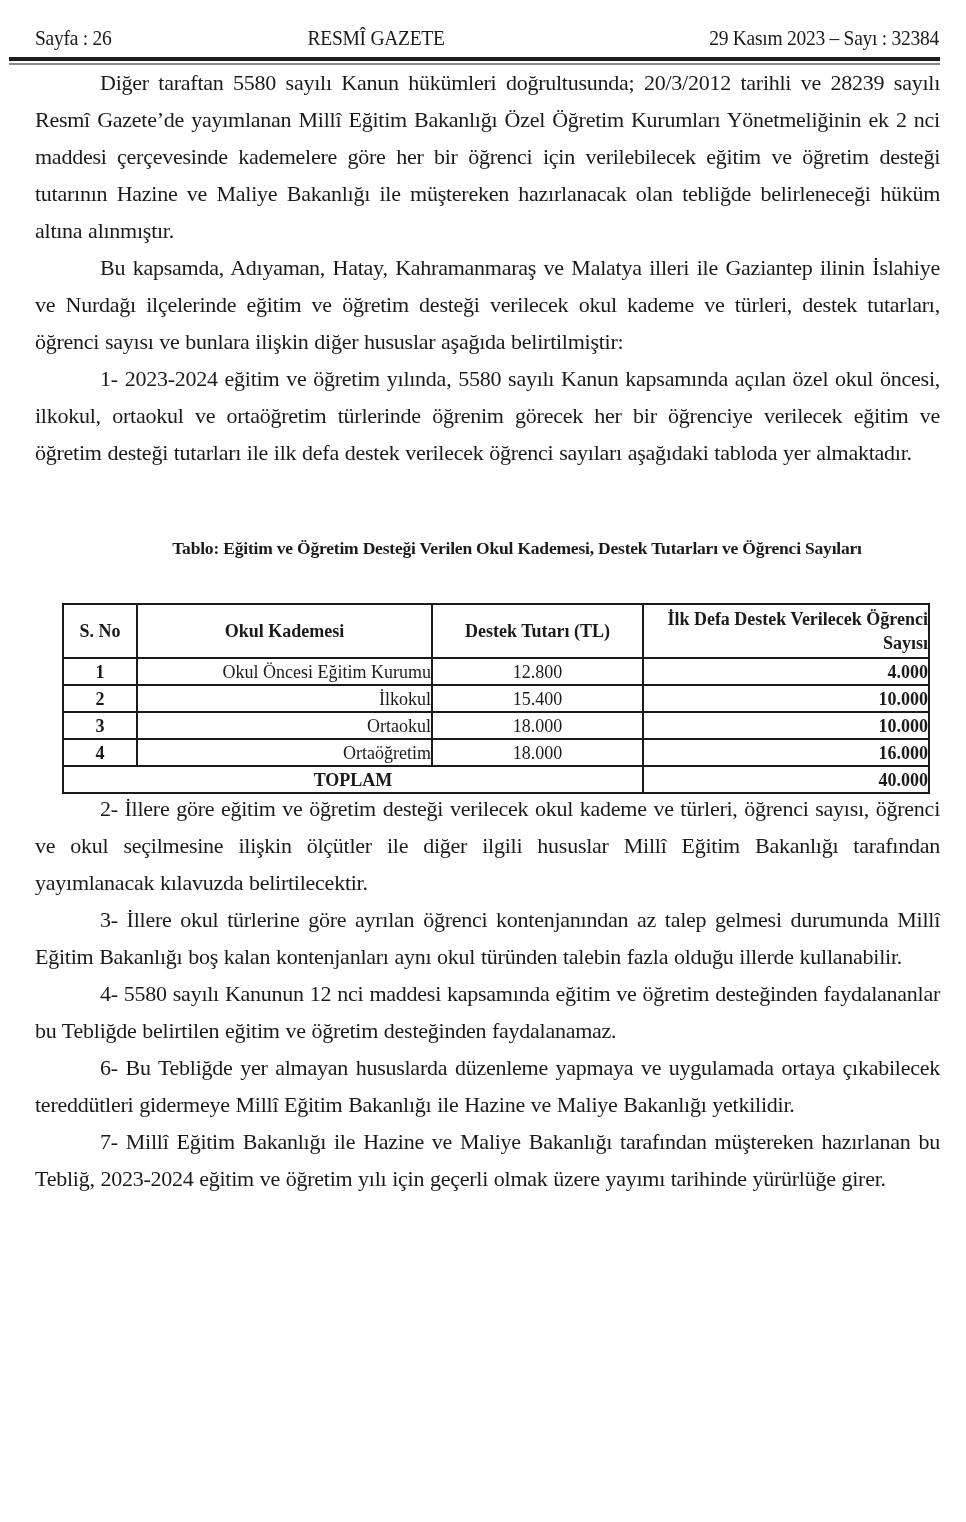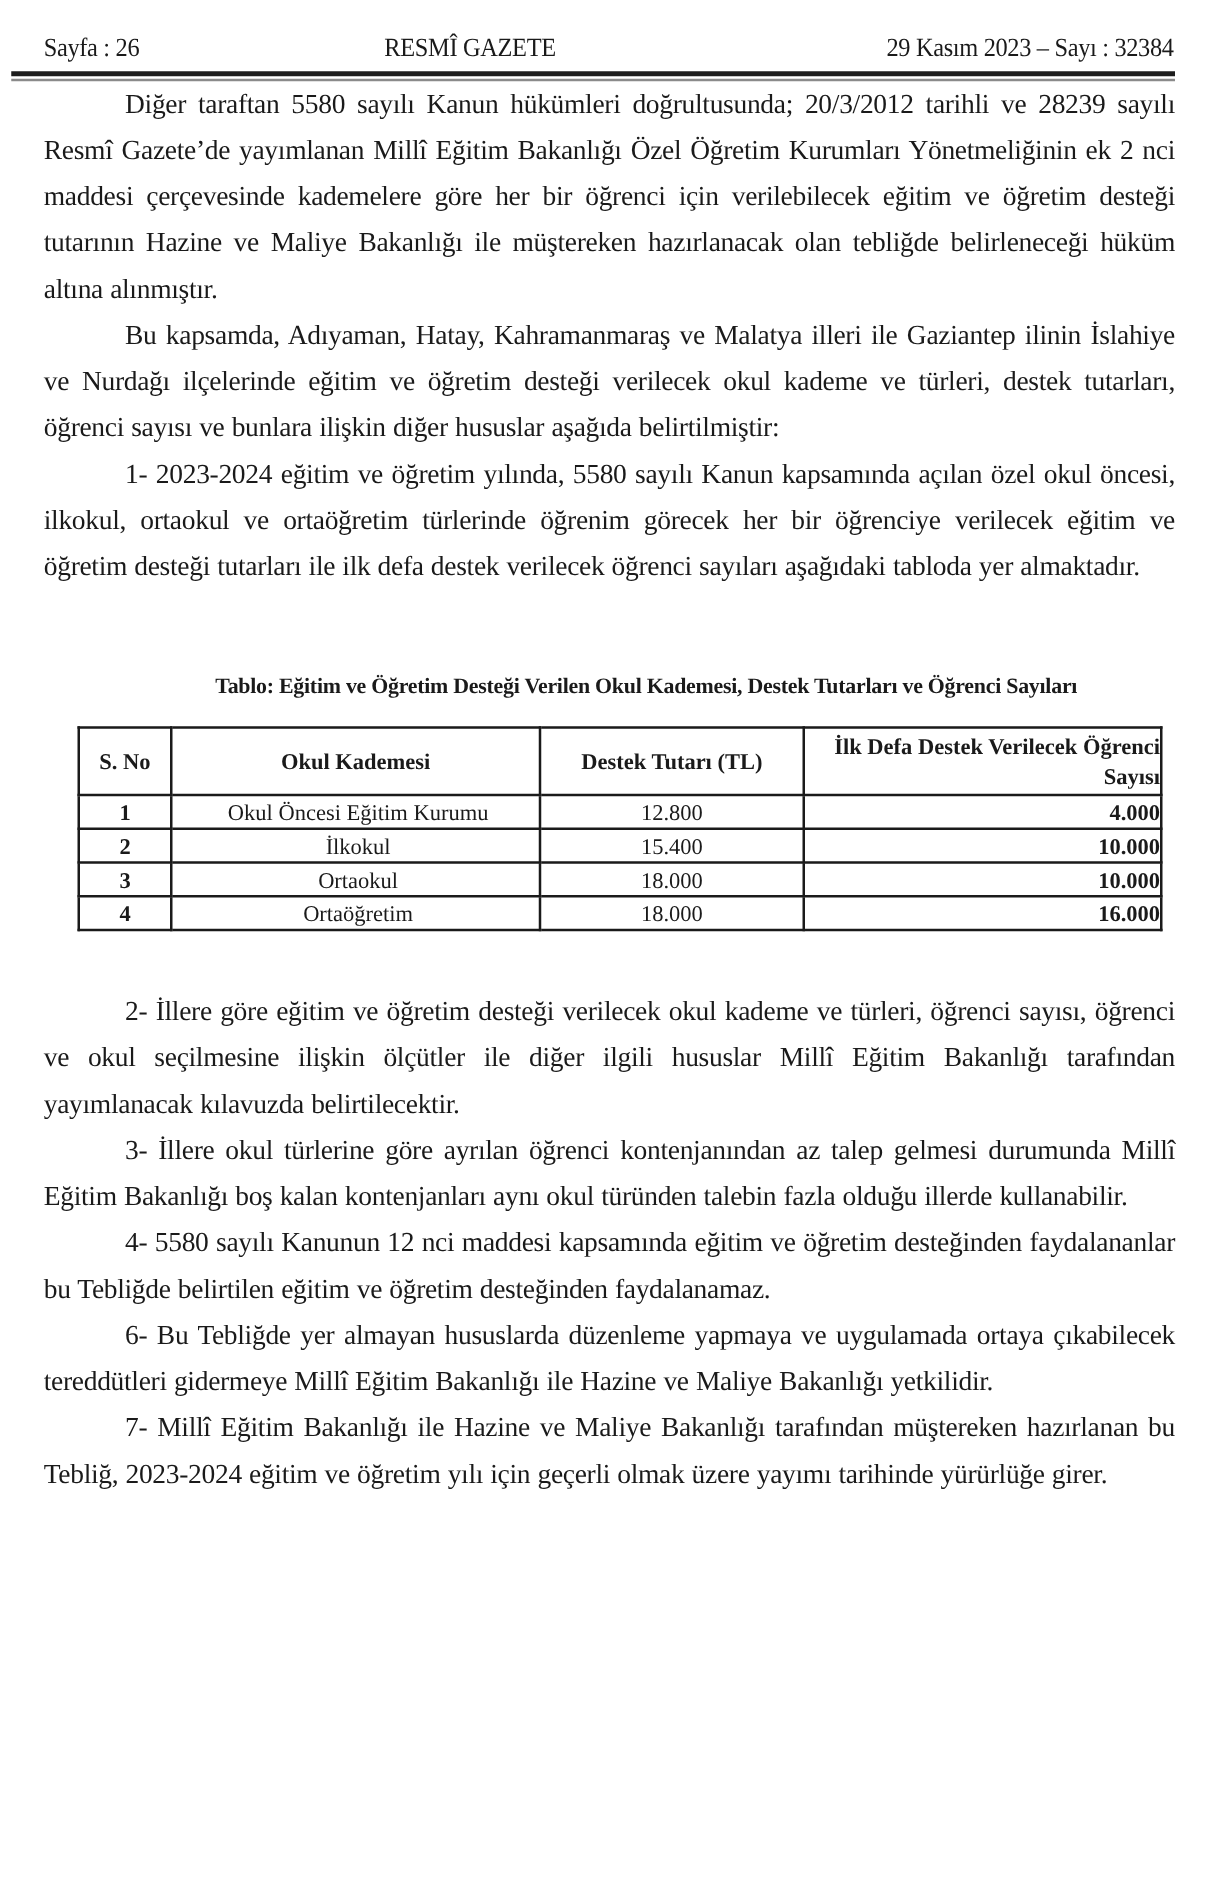"S. No" table.data-table { top: 581px -> 603px }
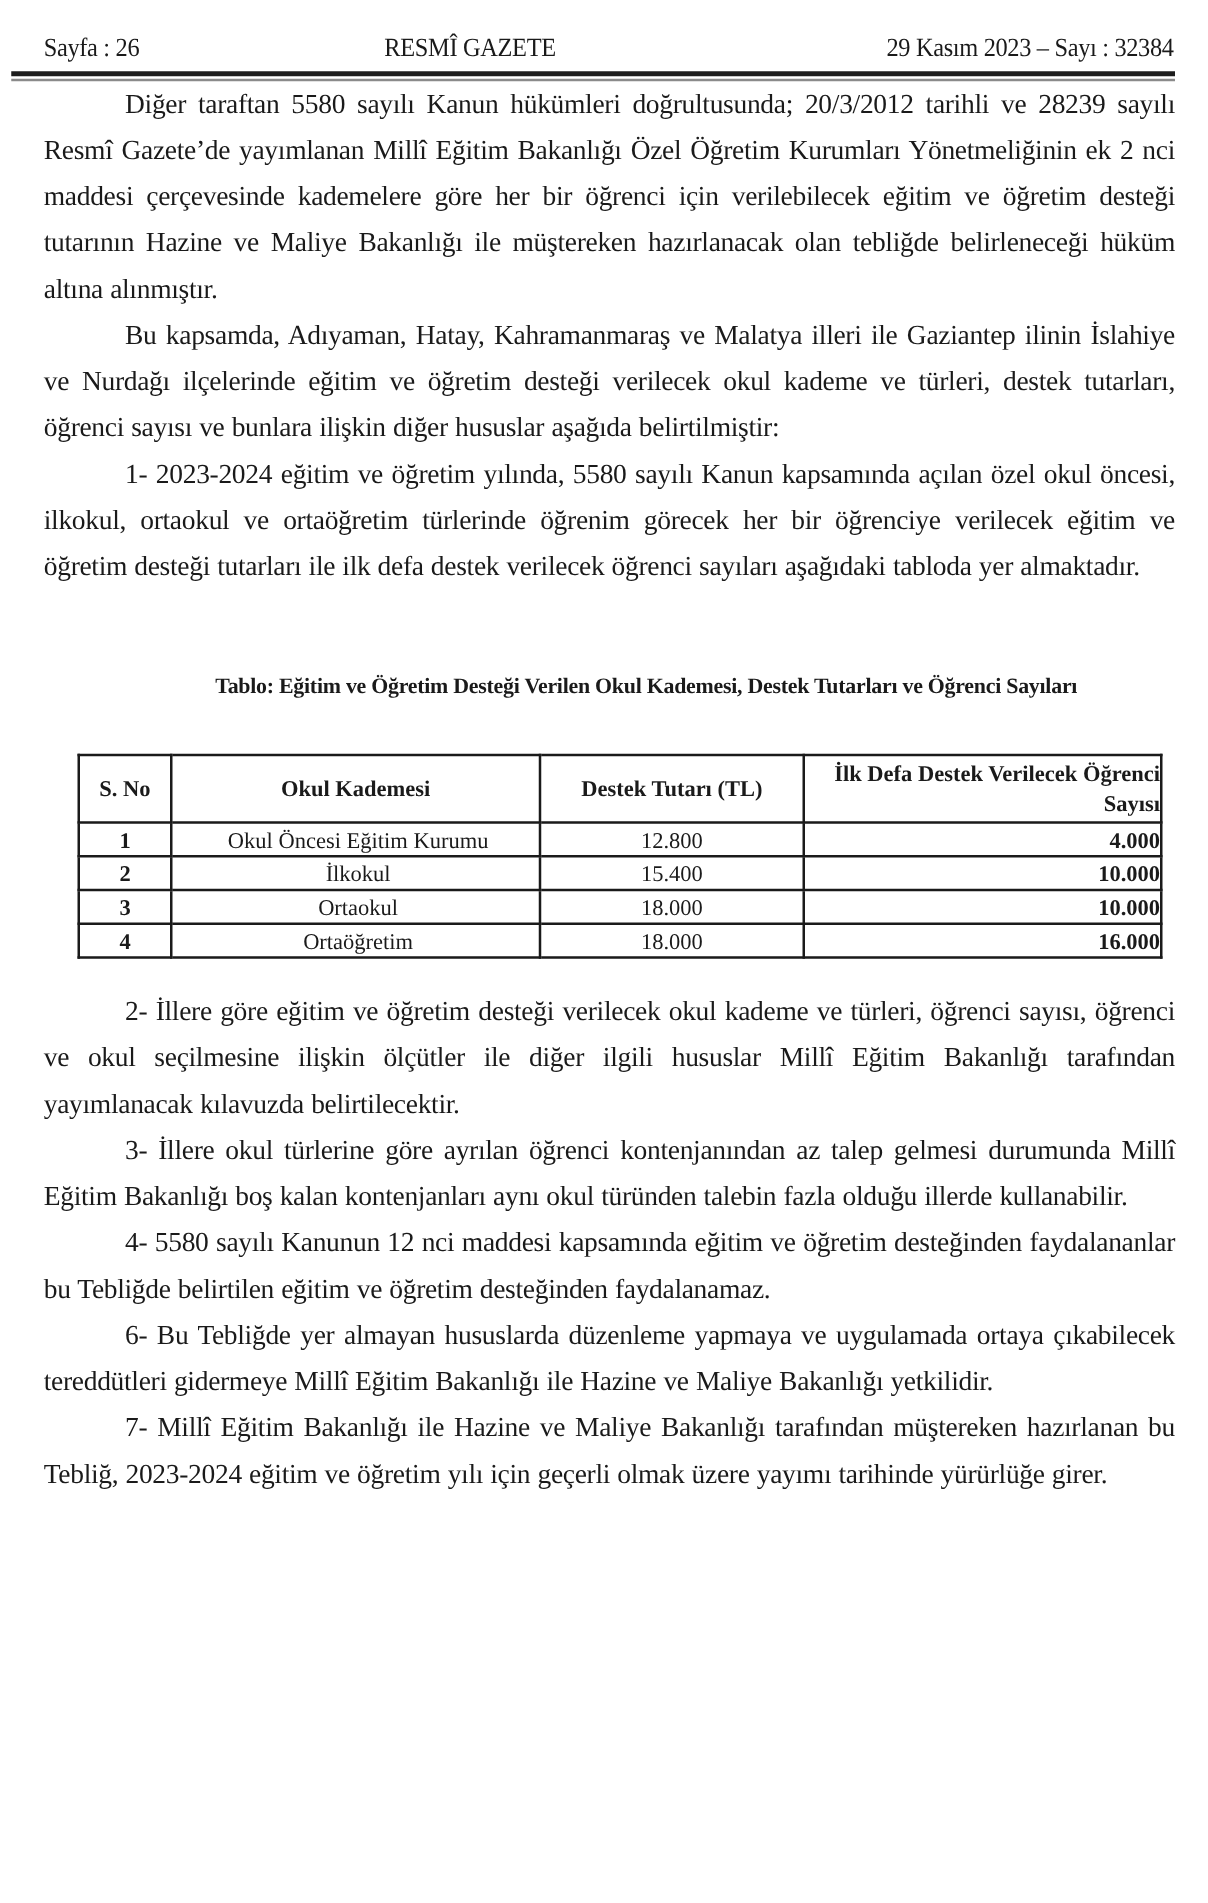"Okul Öncesi Eğitim Kurumu" .c-name { text-align: center -> right }
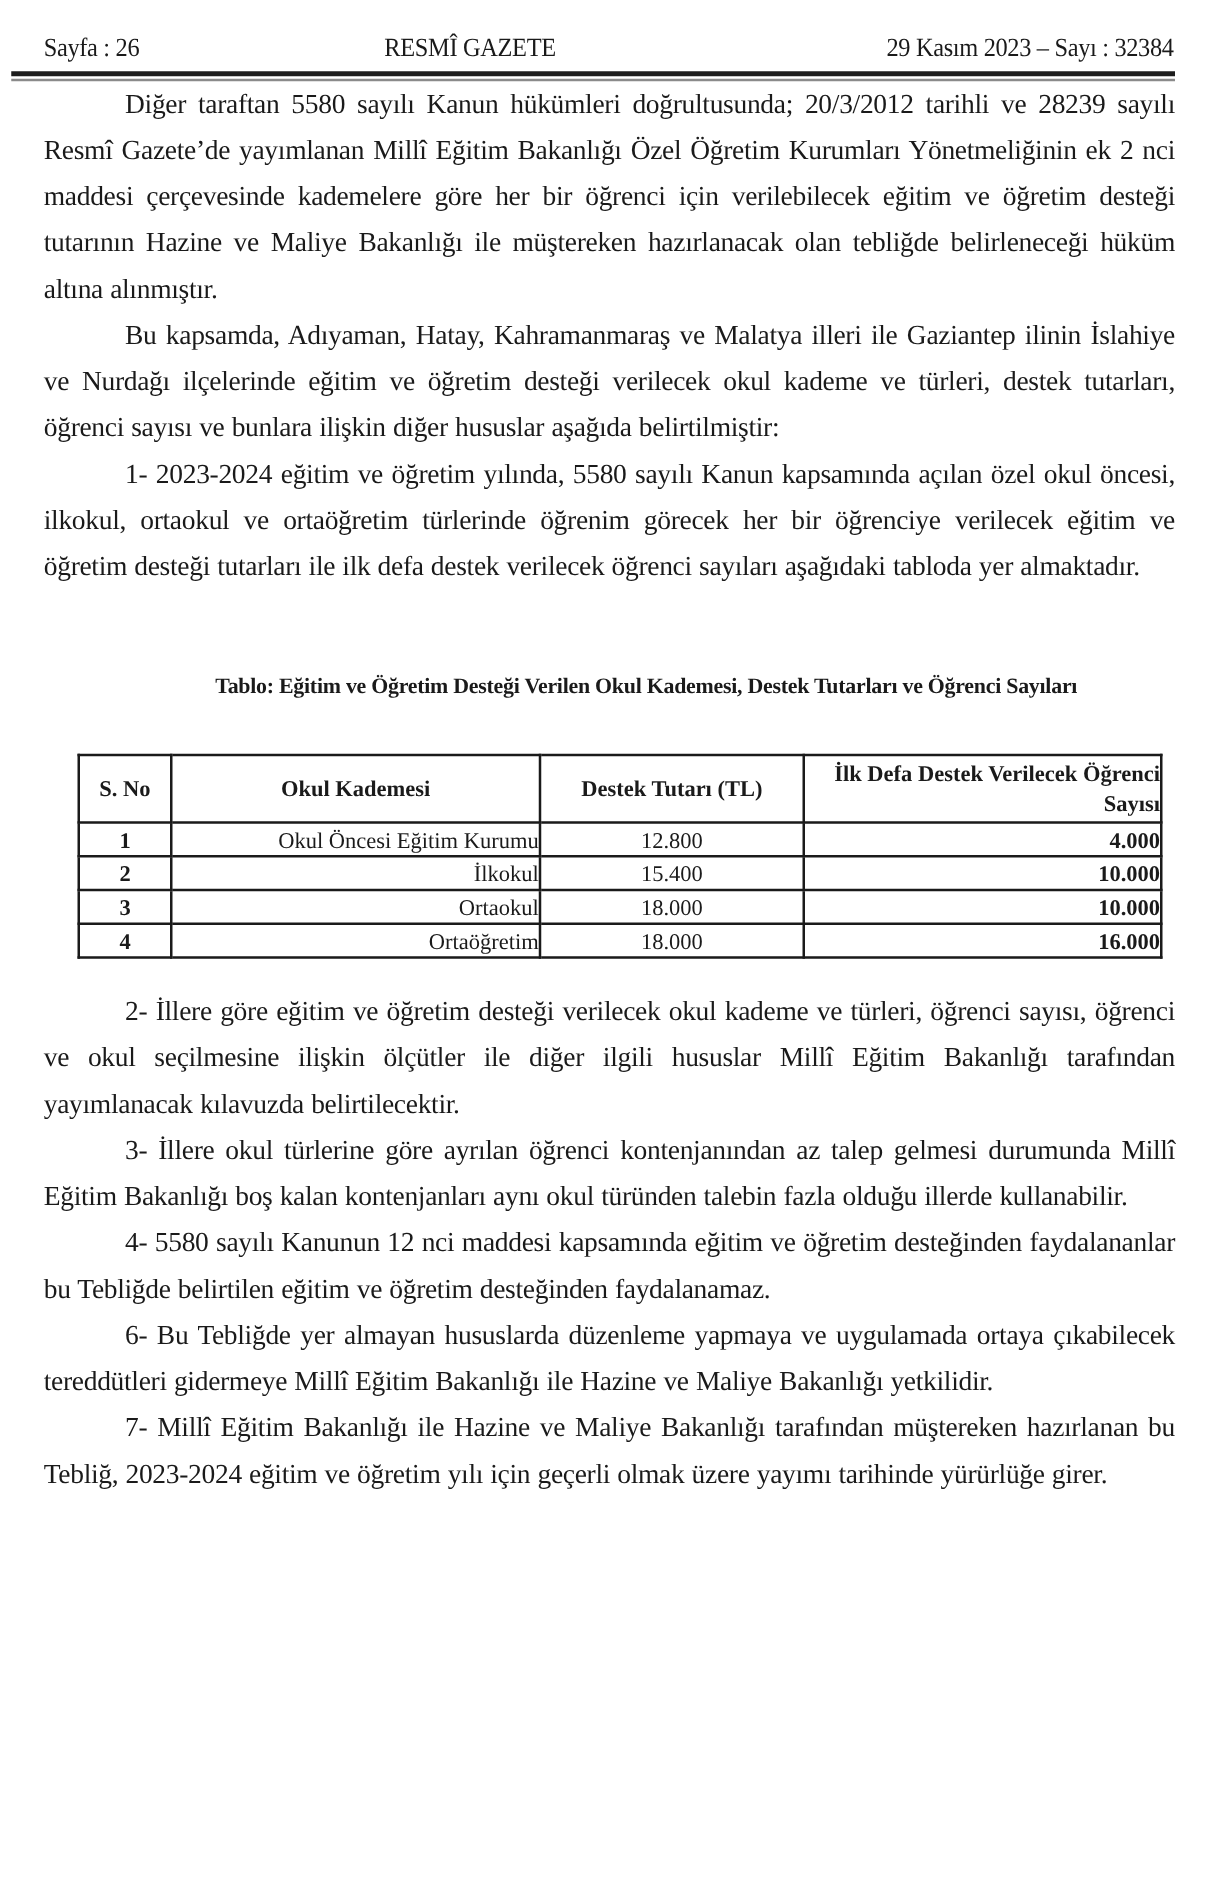"TOPLAM" tr { html: none -> <tr> <td>TOPLAM</td> <td>40.000</td> </tr> }
